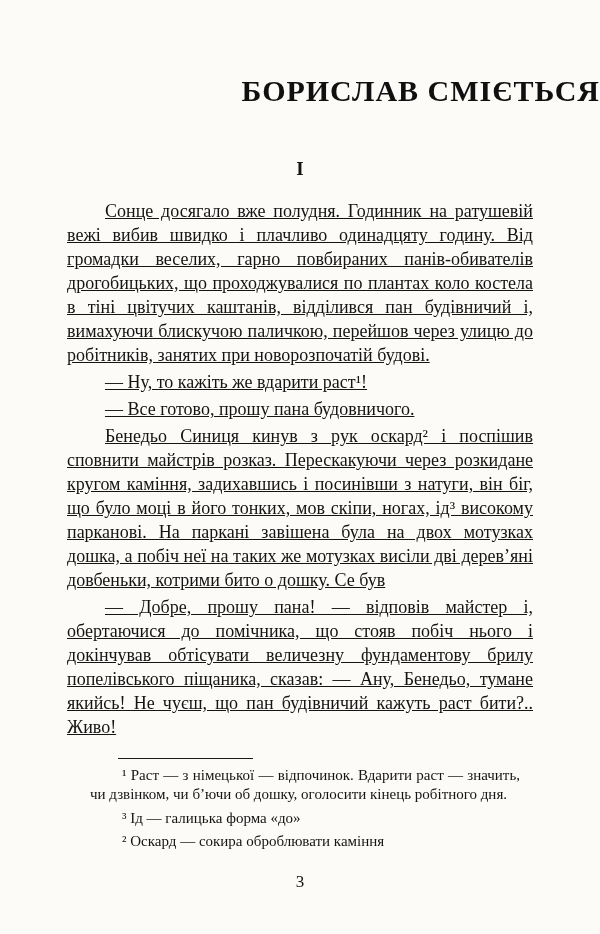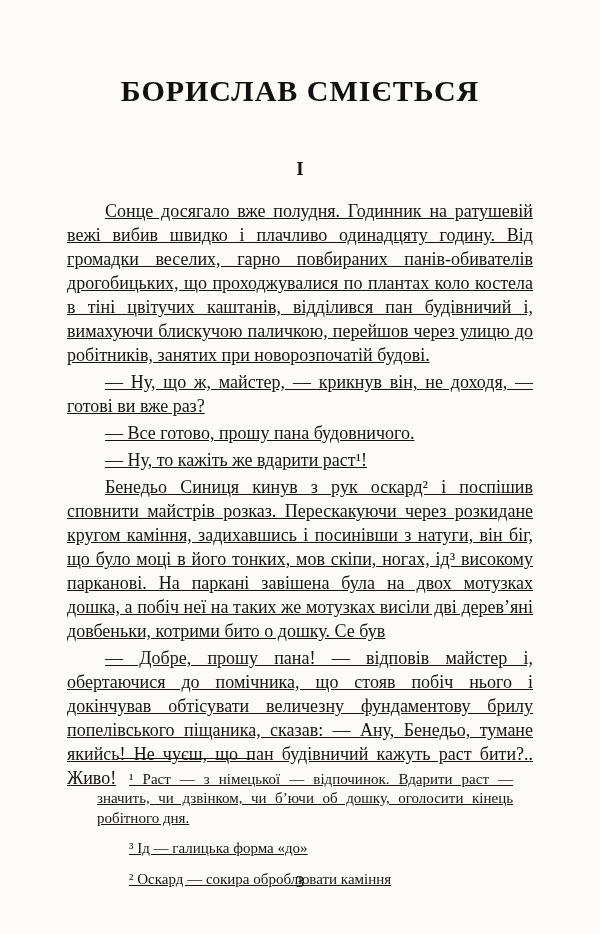"БОРИСЛАВ СМІЄТЬСЯ" .title { text-align: center -> right }
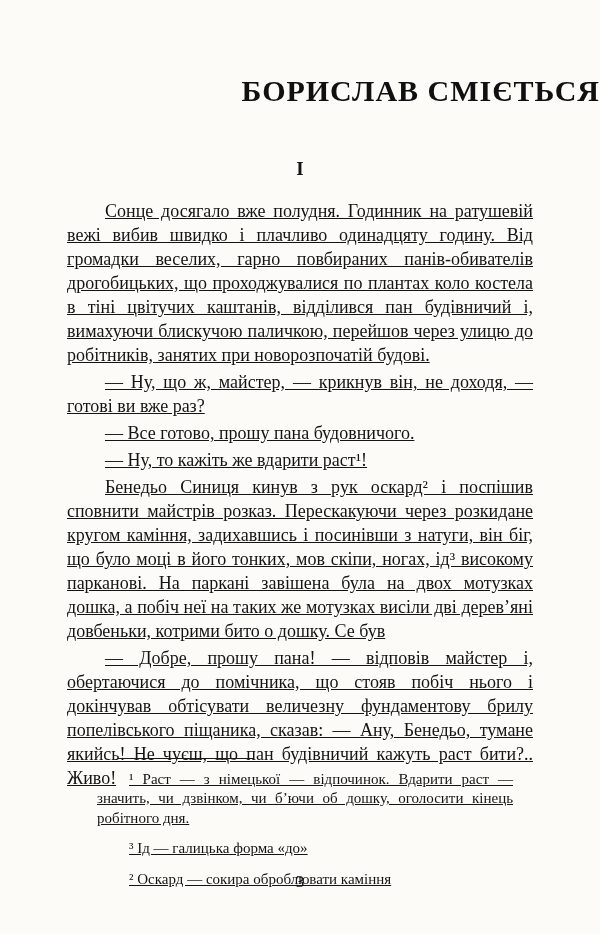"— Ну, що ж, майстер," p.para { html: <p>— Ну, що ж, майстер, — крикнув він, не доходя, — готові ви вже раз?</p> -> none }
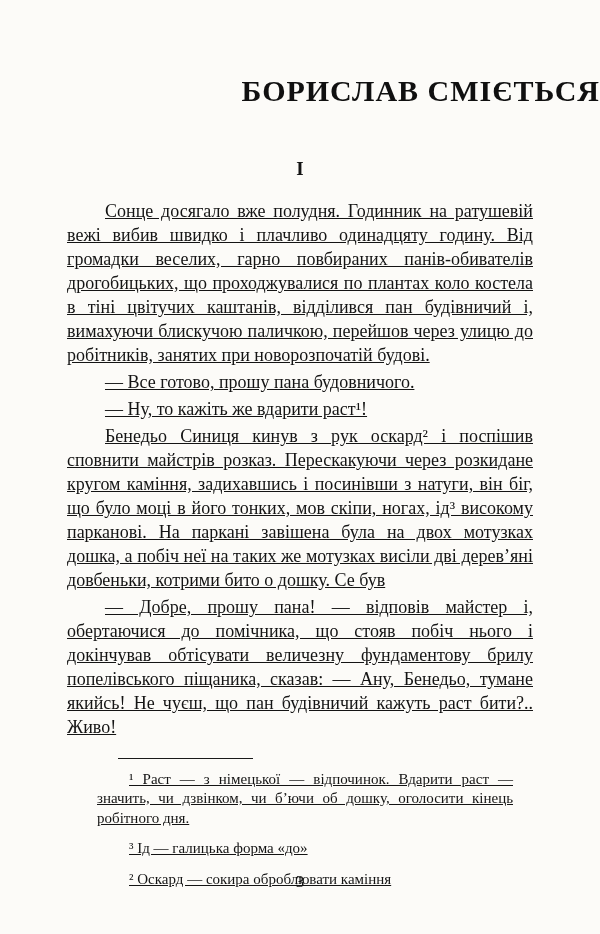"— Все готово, прошу пана" p.para { order: before "— Ну, то кажіть же" -> after "— Ну, то кажіть же" }
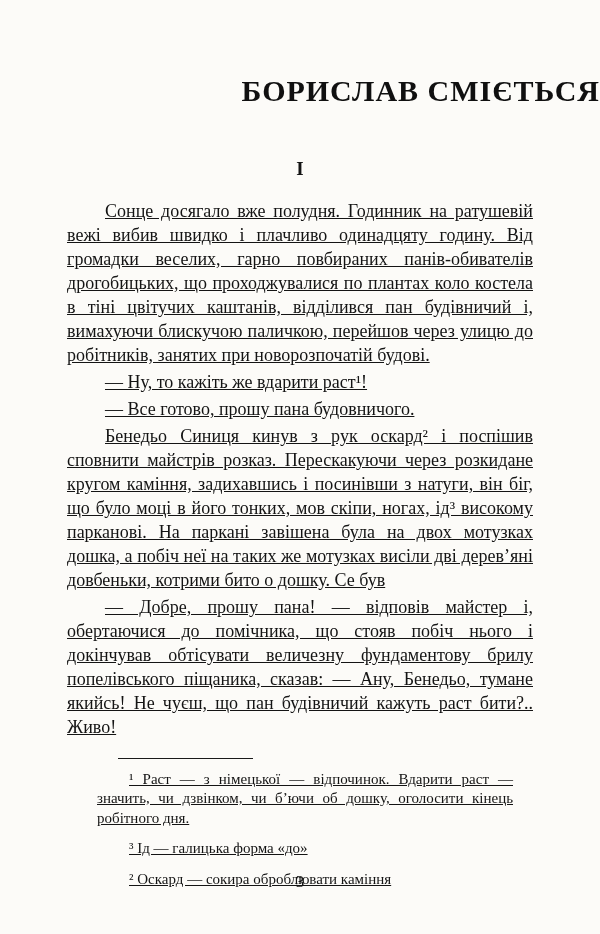"¹ Раст — з німецької" .footnotes p.footnote { margin: 11px -> 4px; text-decoration: underline -> none }
